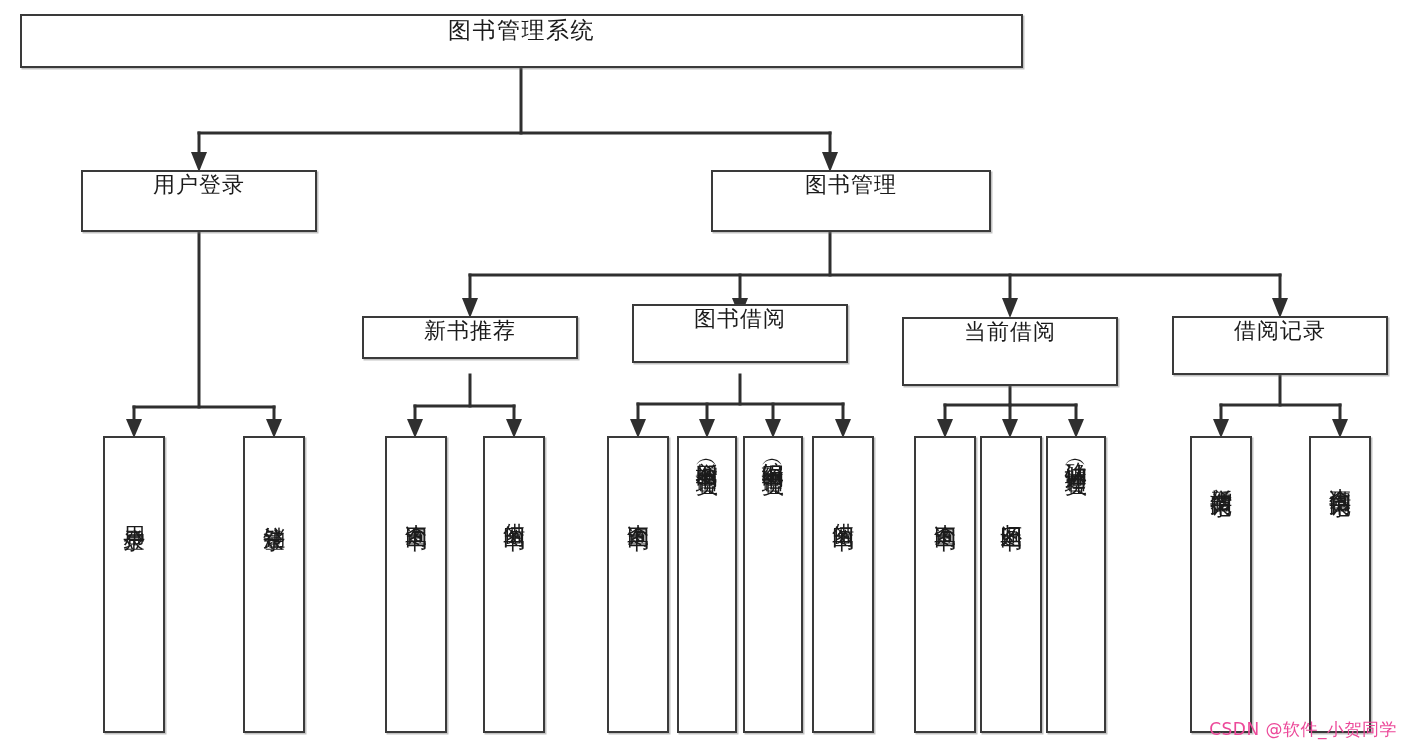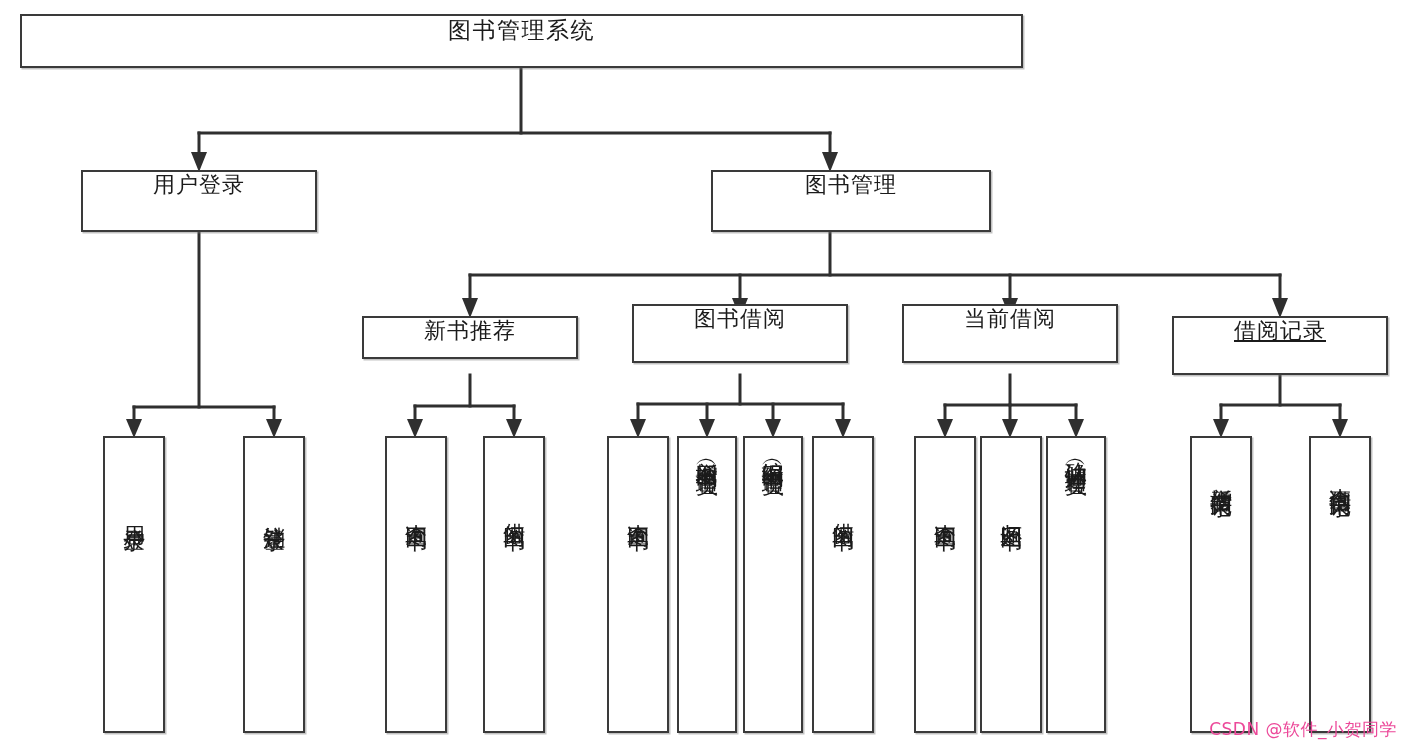"当前借阅" div.node { height: 59px -> 69px; top: 304px -> 317px }
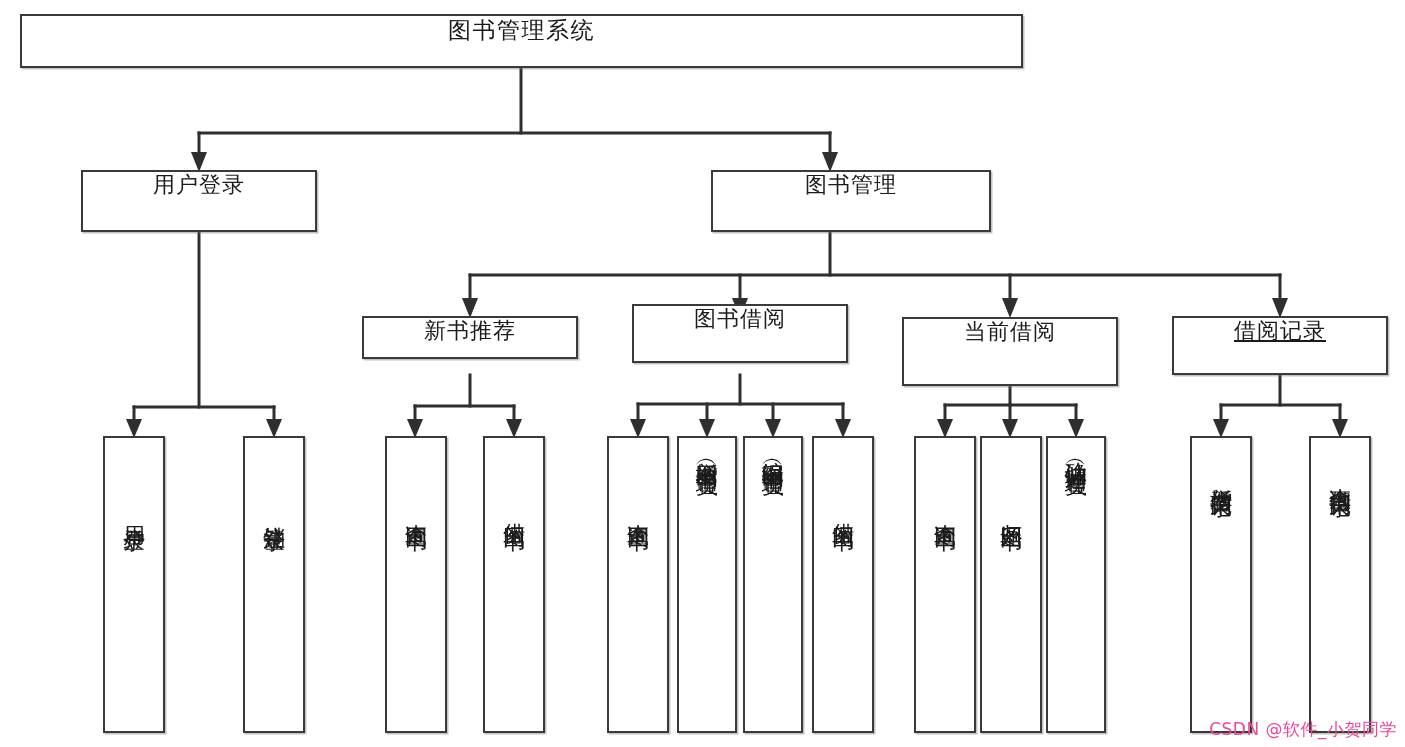"借阅记录" div.node { text-decoration: underline -> none }
